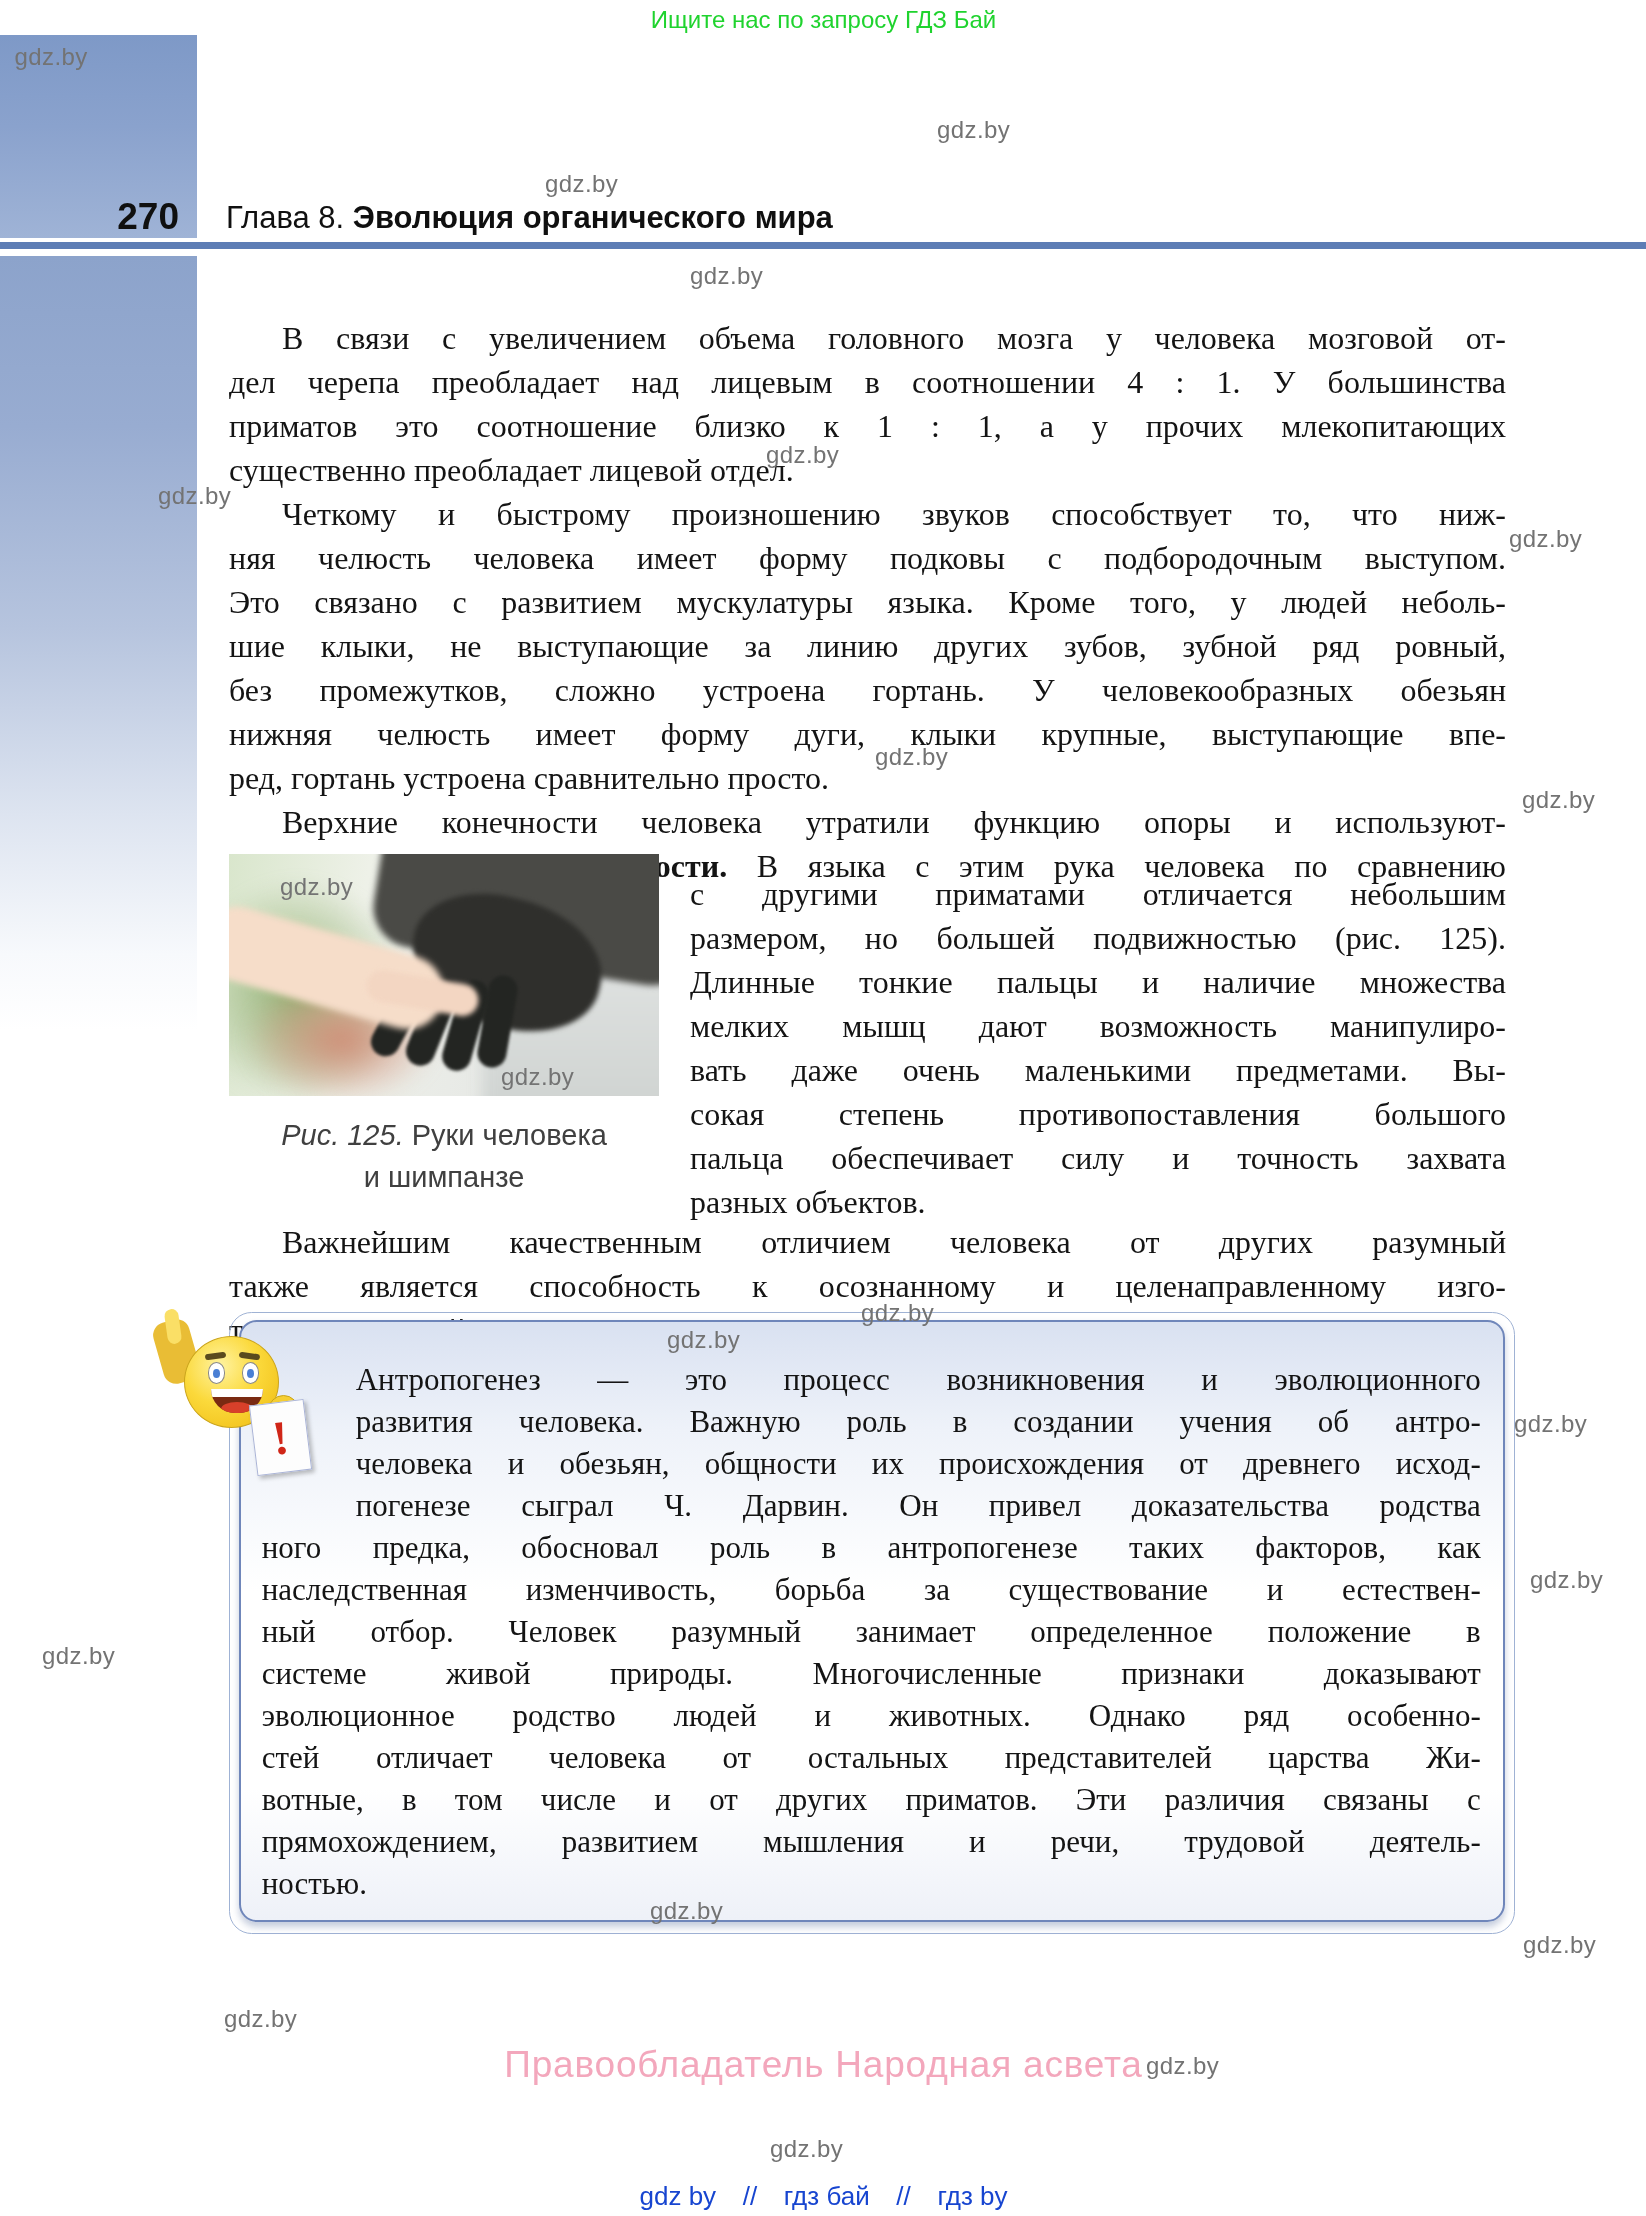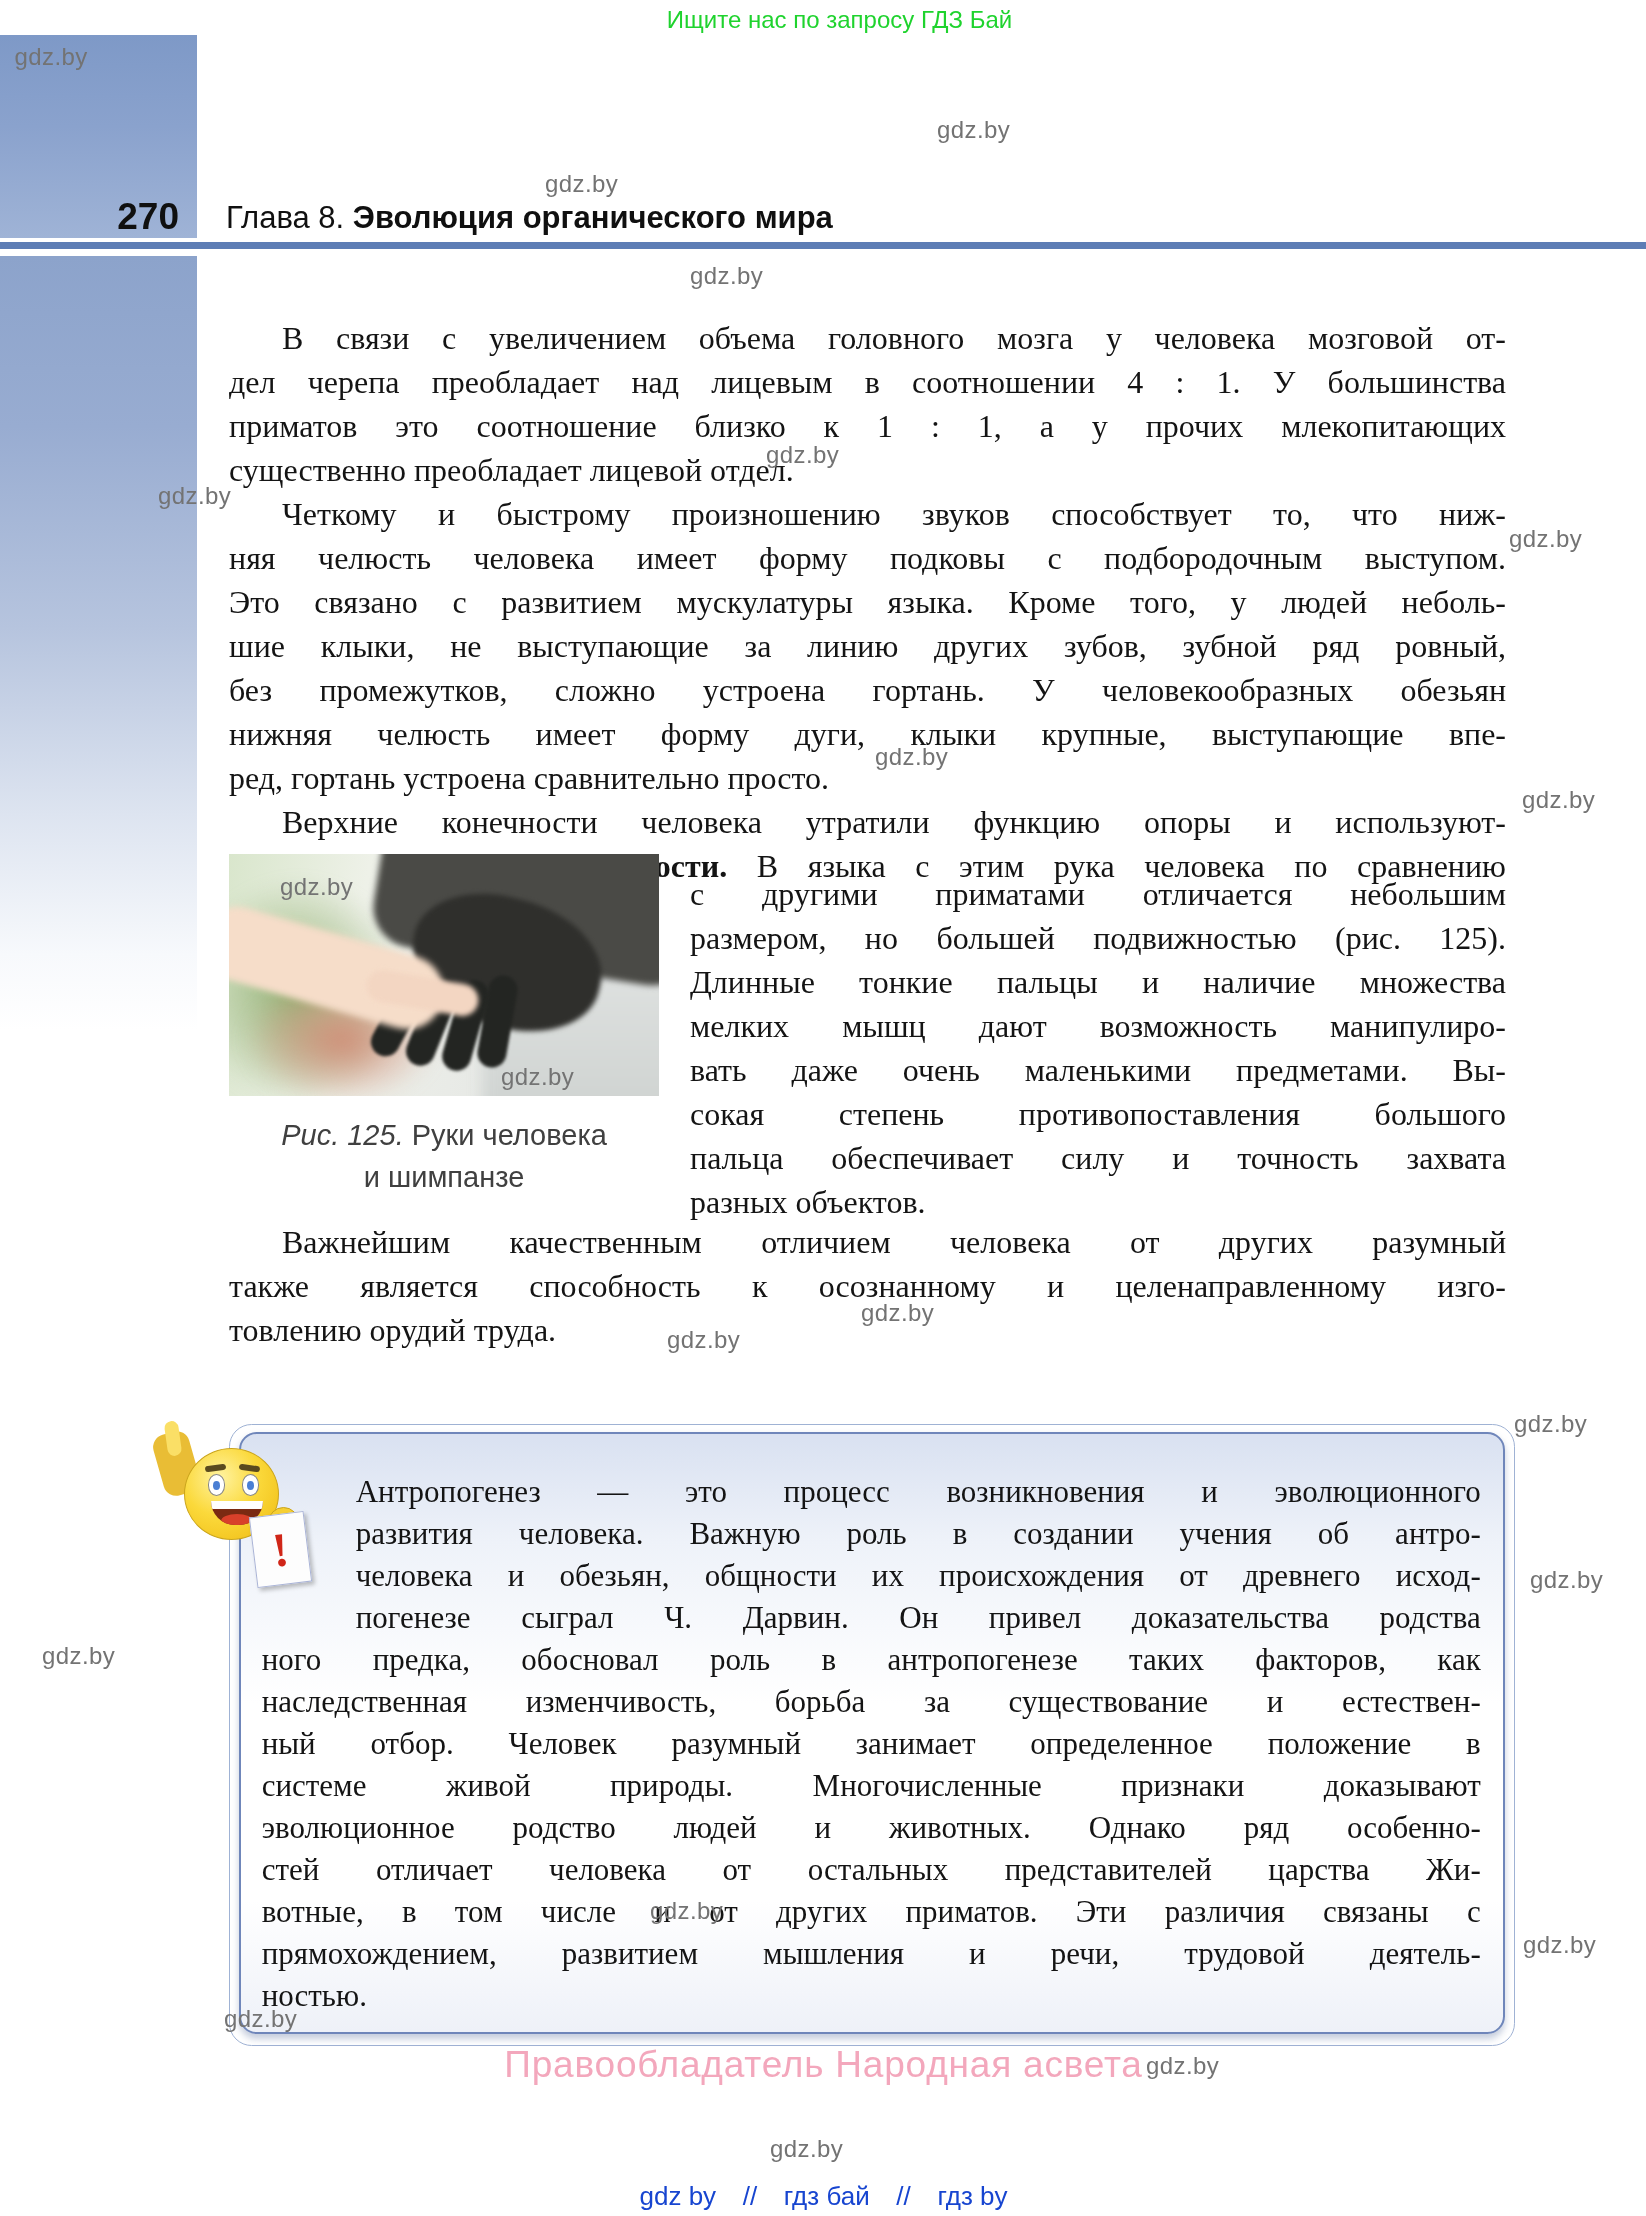"Ищите нас по запросу ГДЗ" .green-banner { margin-left: 16px -> none }
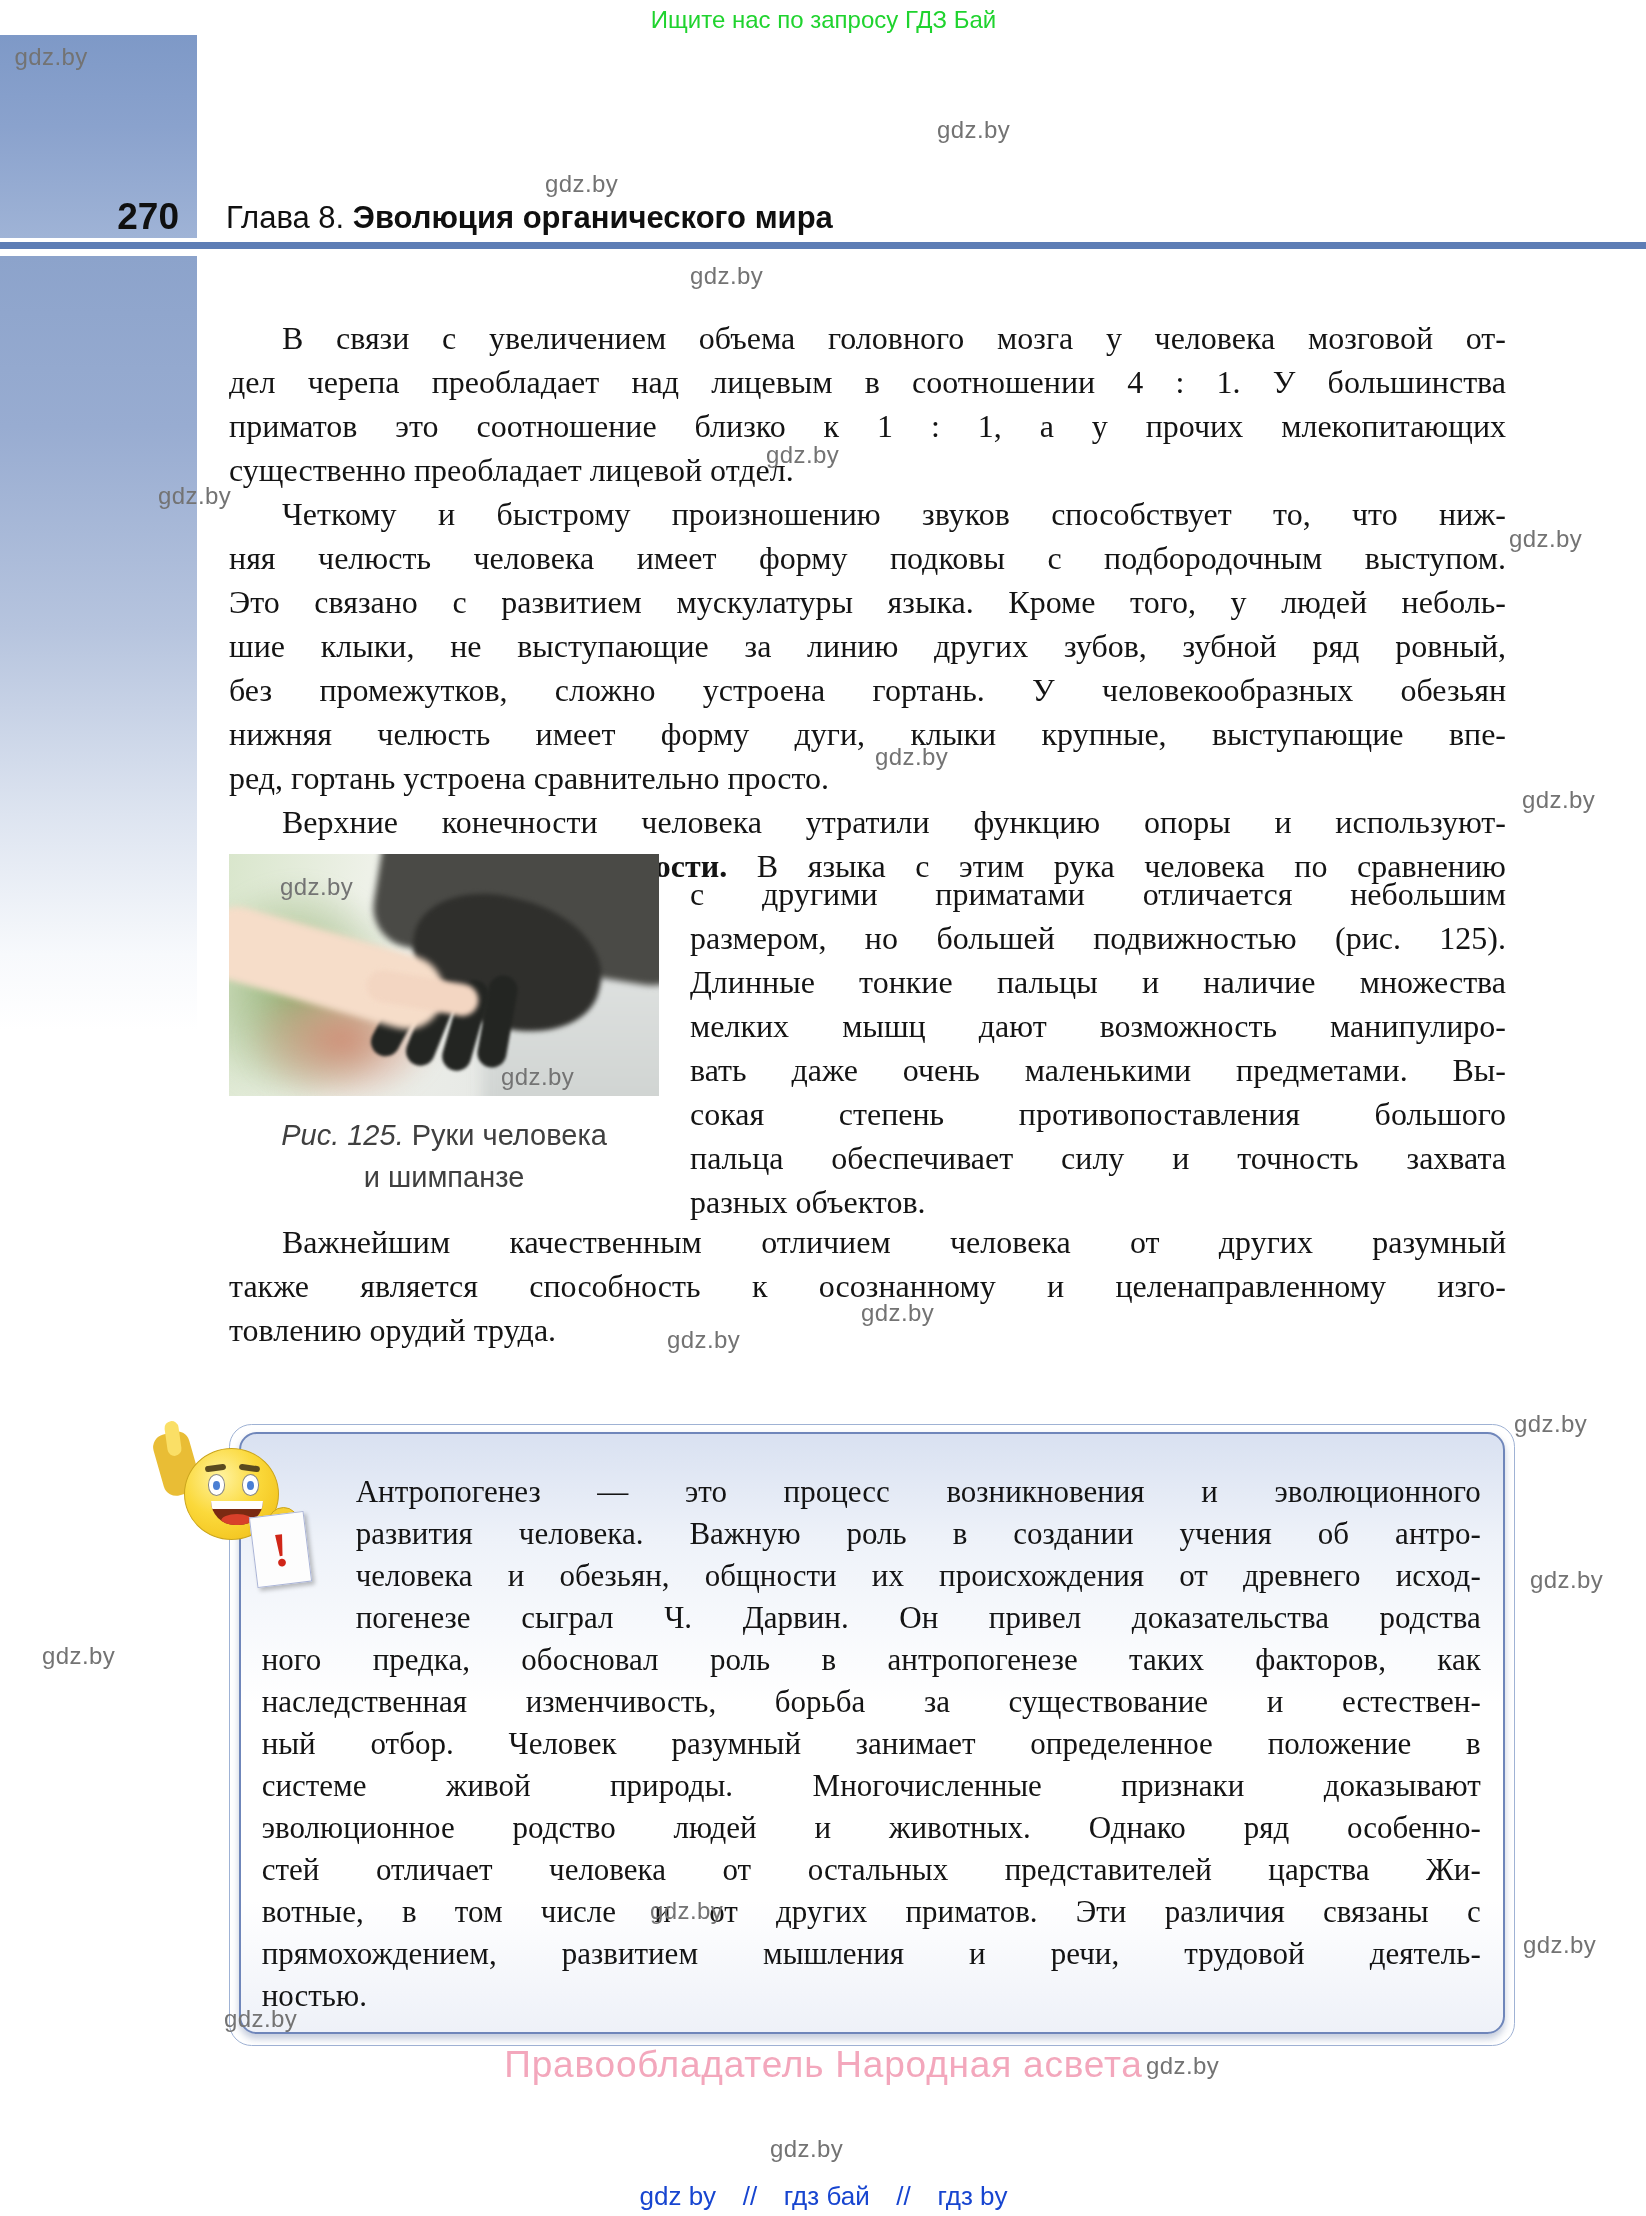"Антропогенез — это процесс возникновения" .infobox { top: 1424px -> 1312px }
